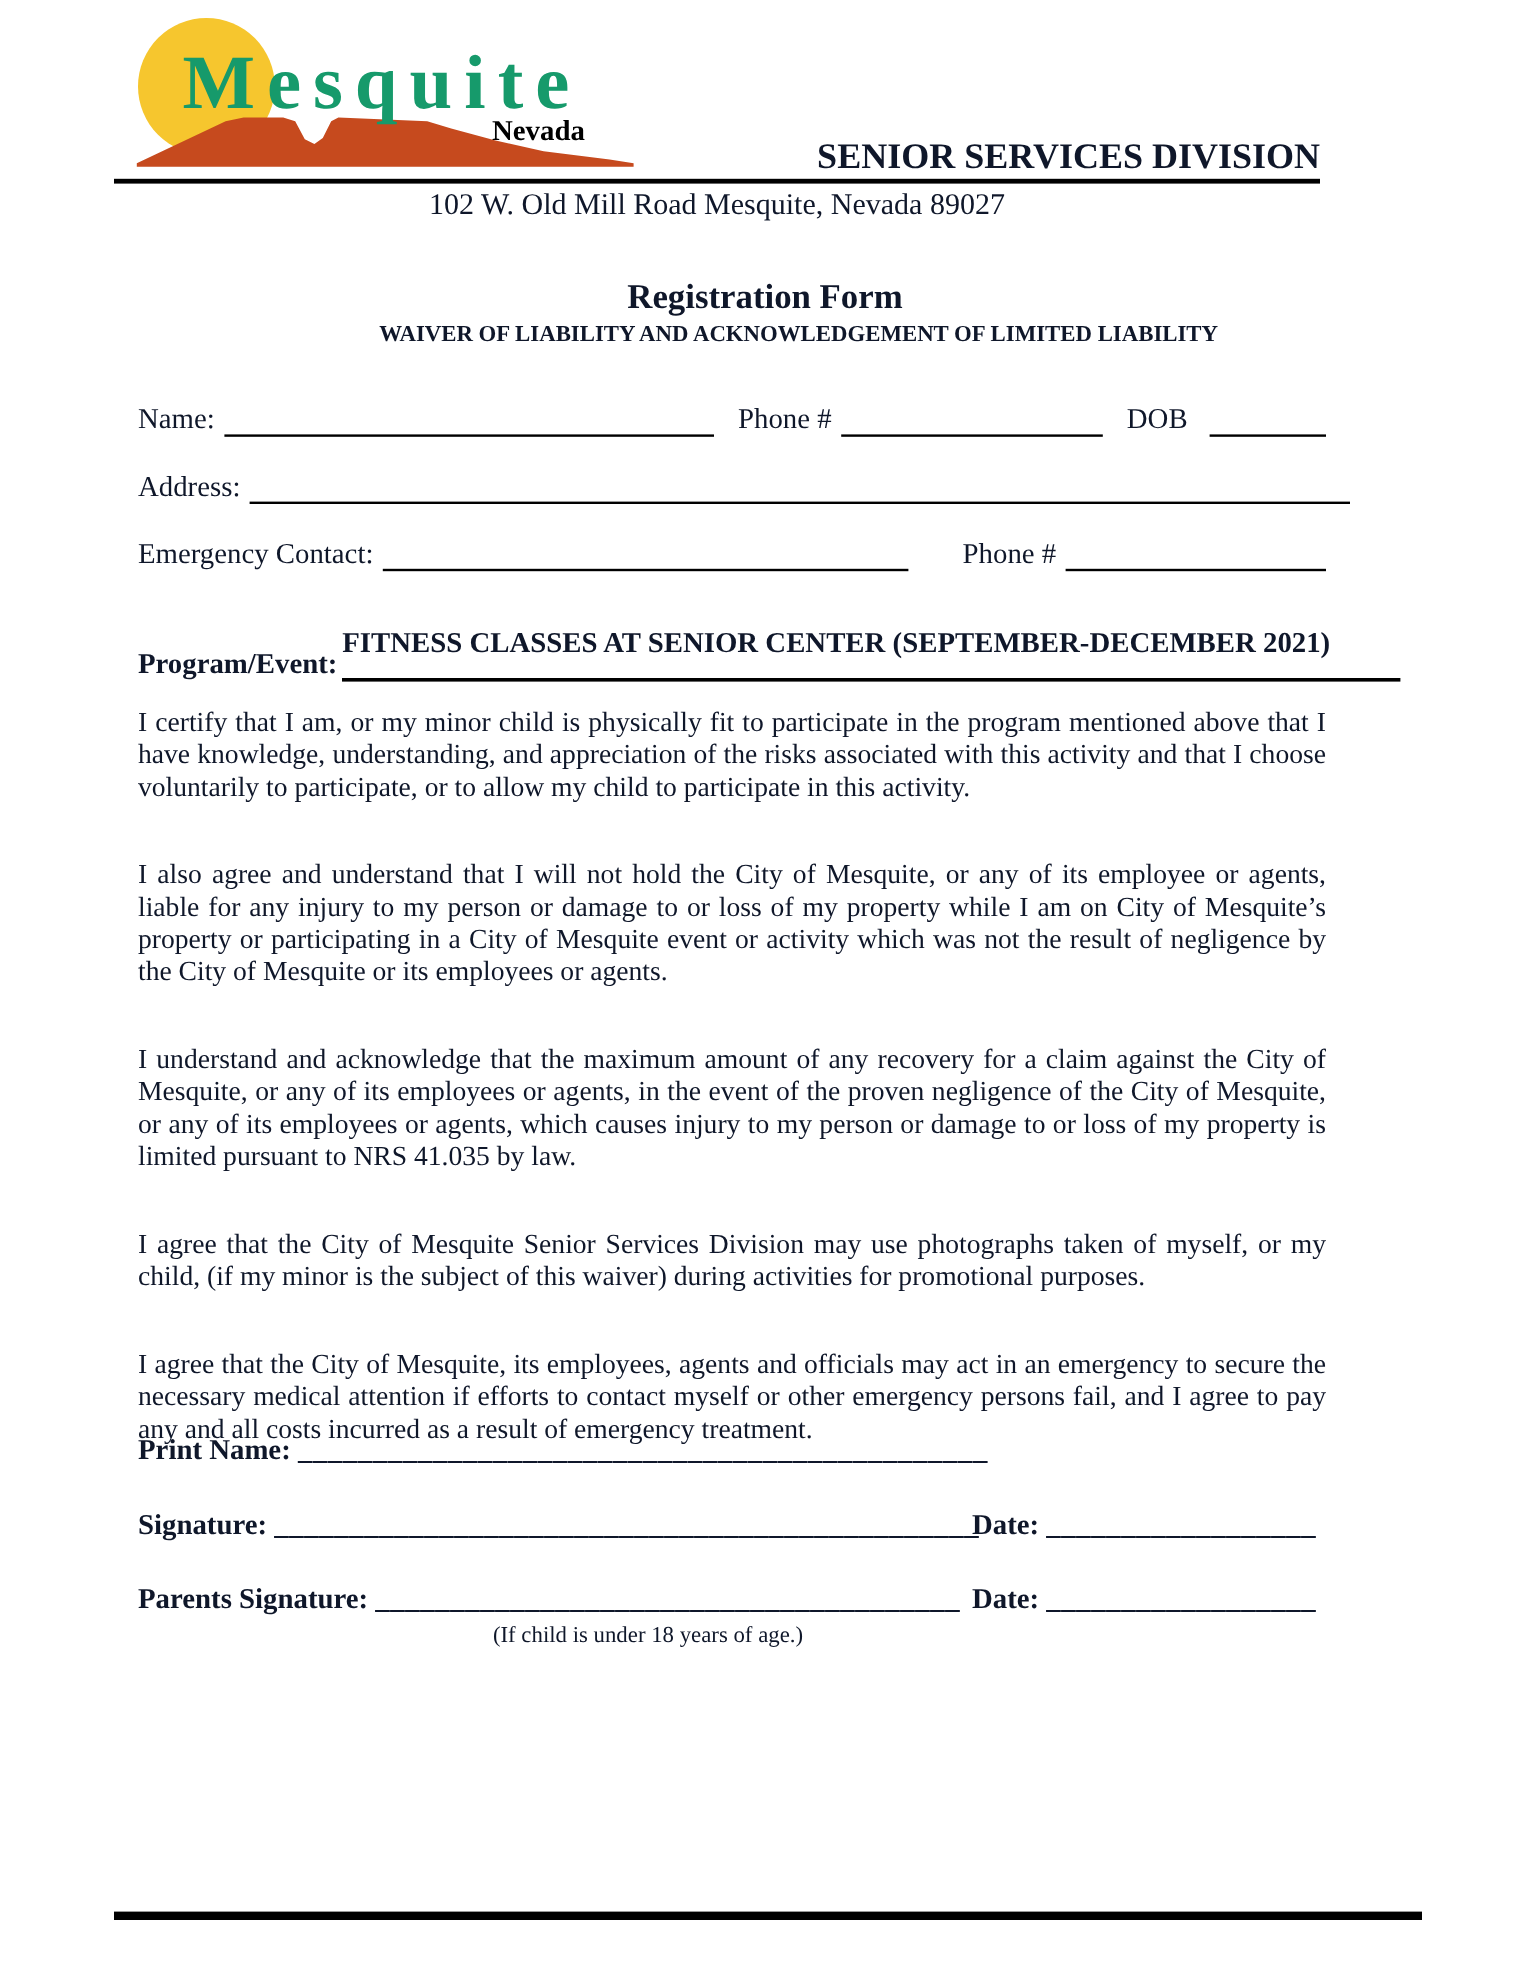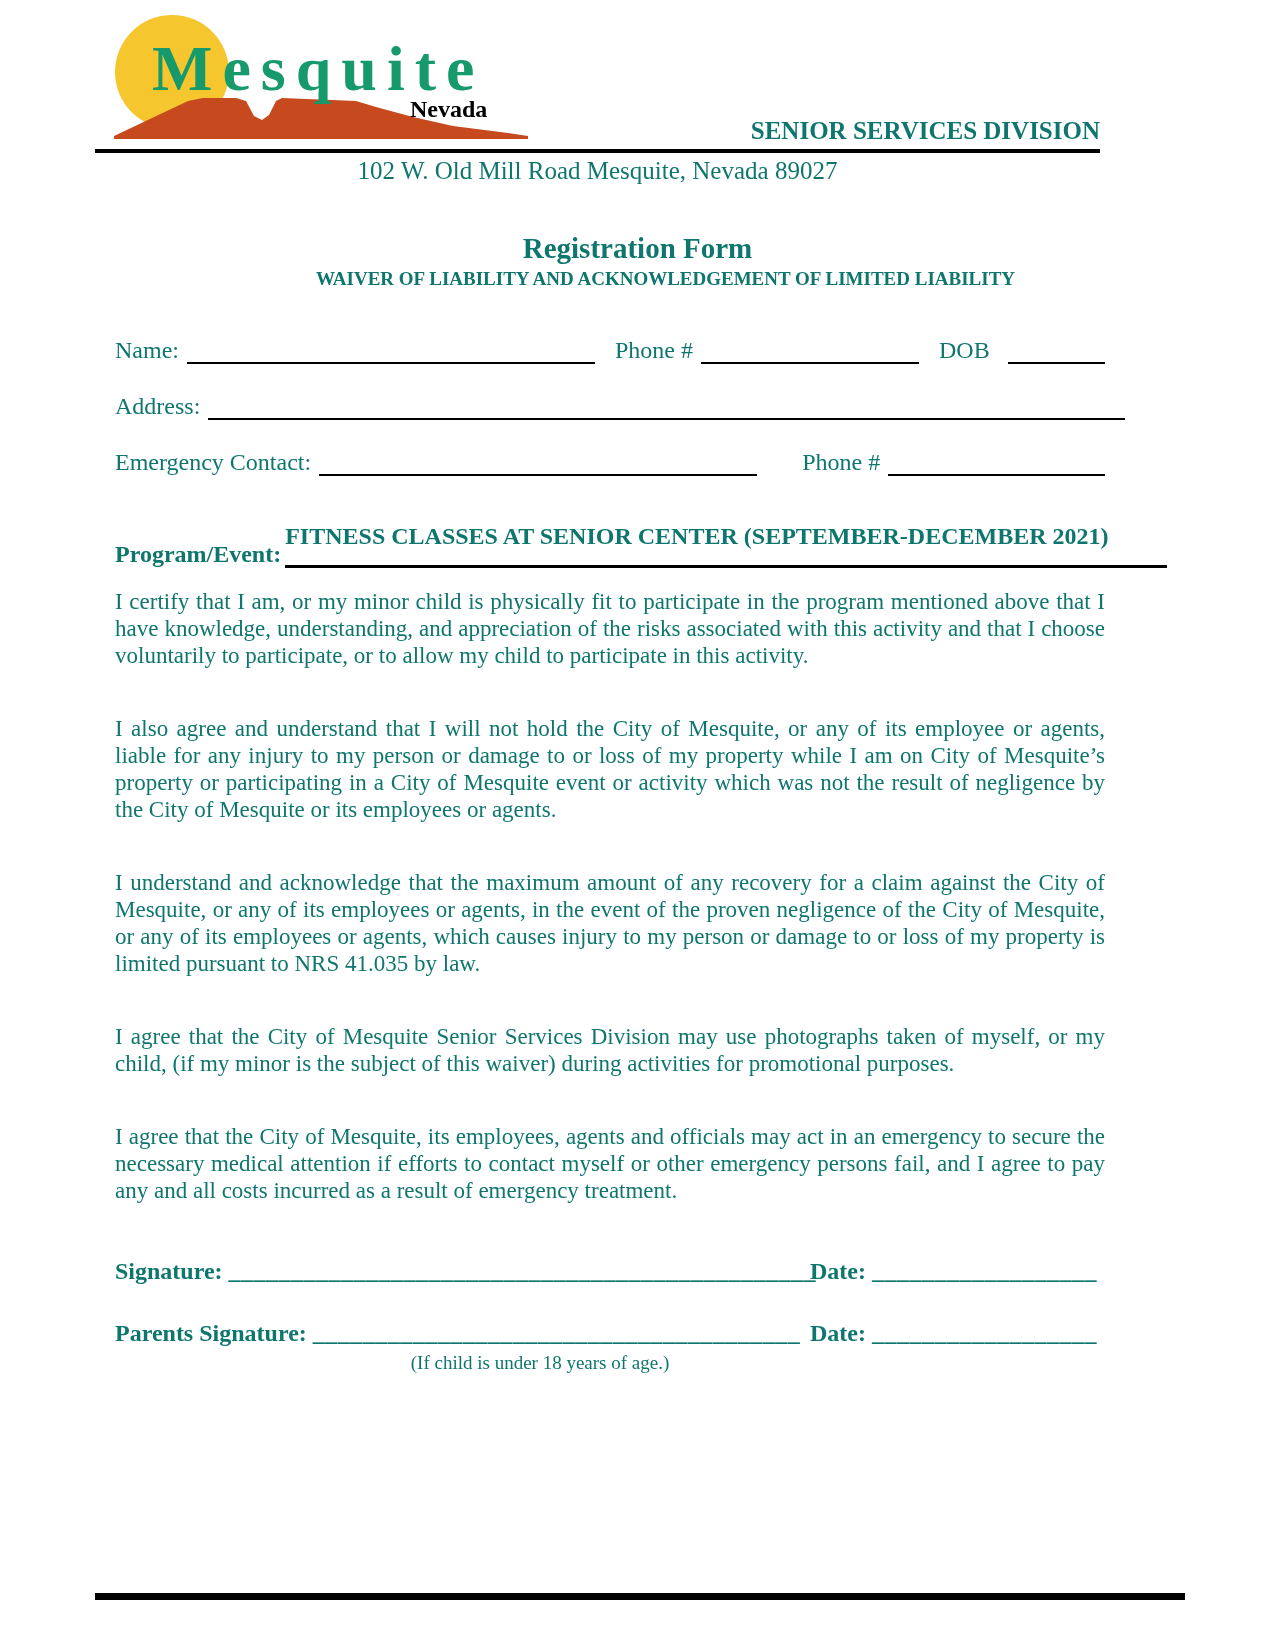"Mesquite" .page { color: #0f766e -> #0f172a }
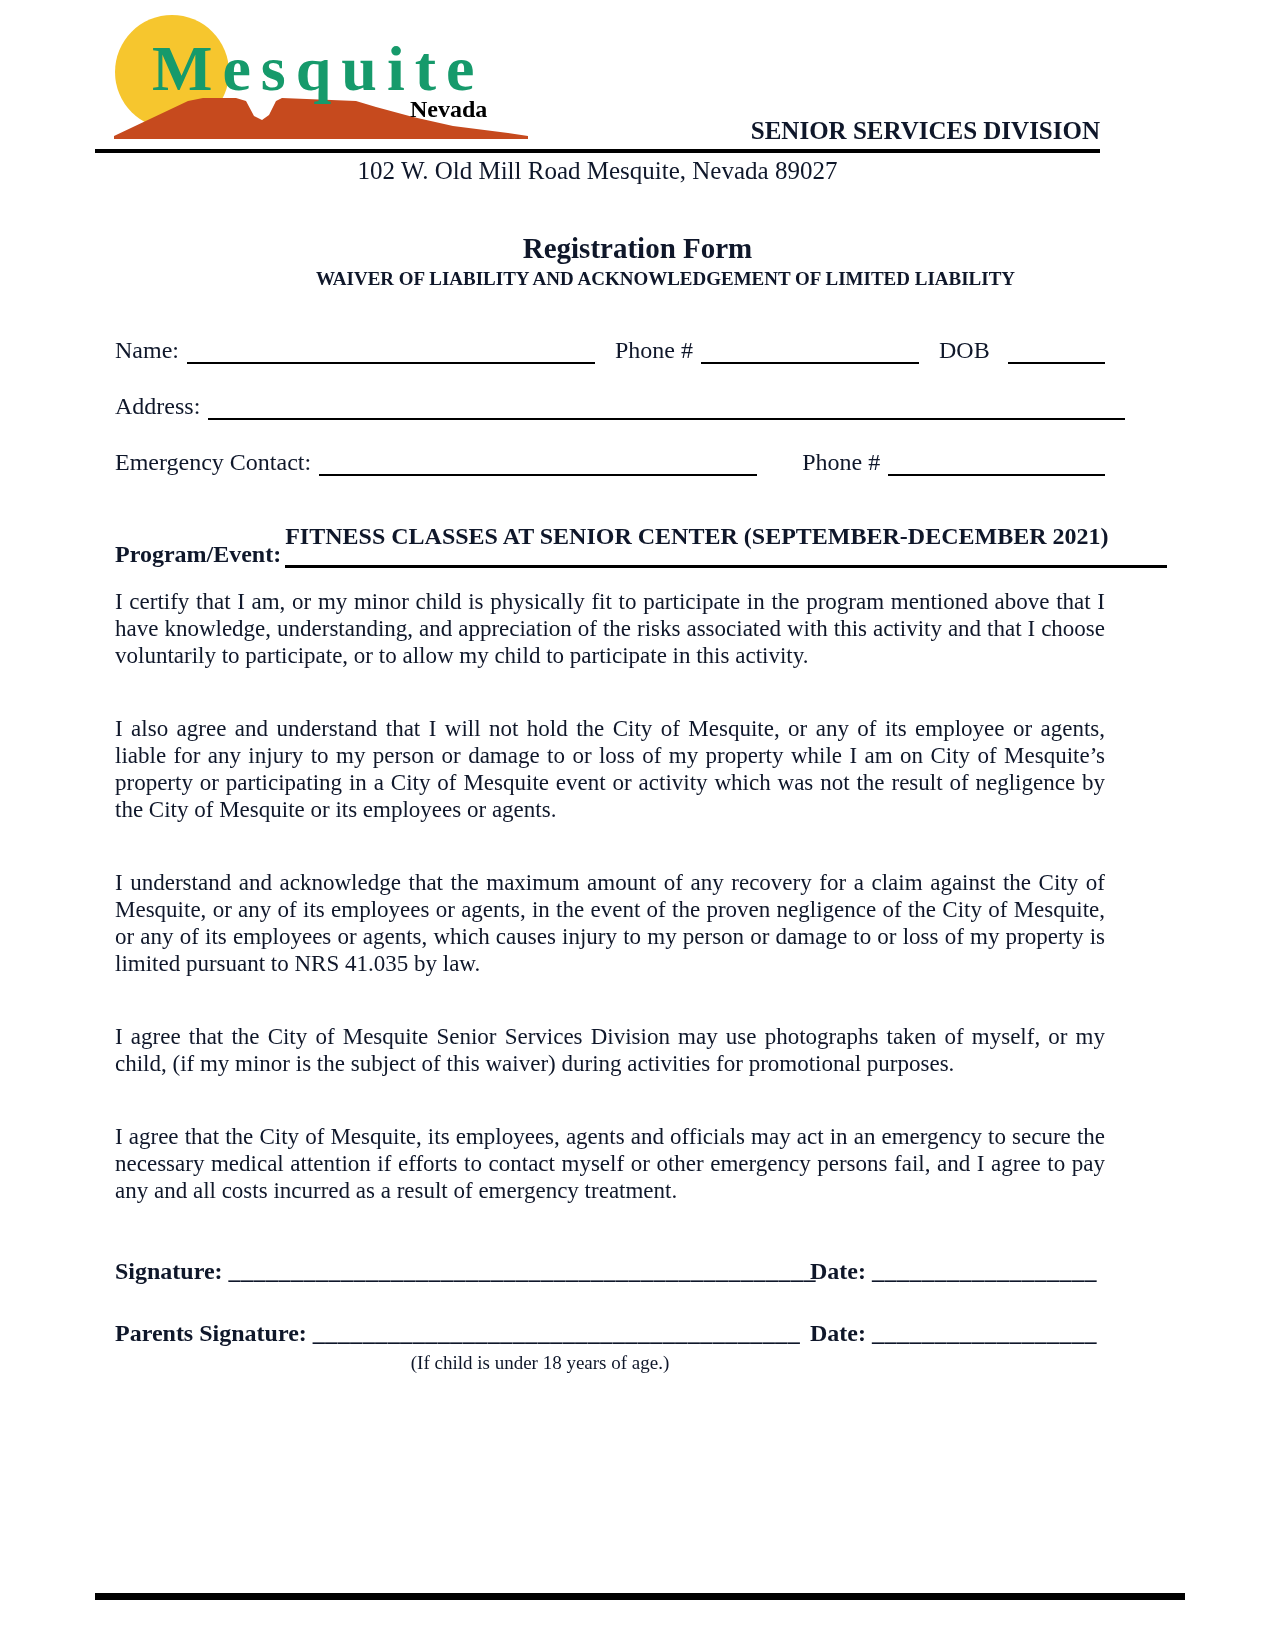"SENIOR SERVICES DIVISION" .division-title { font-size: 25px -> 30px }
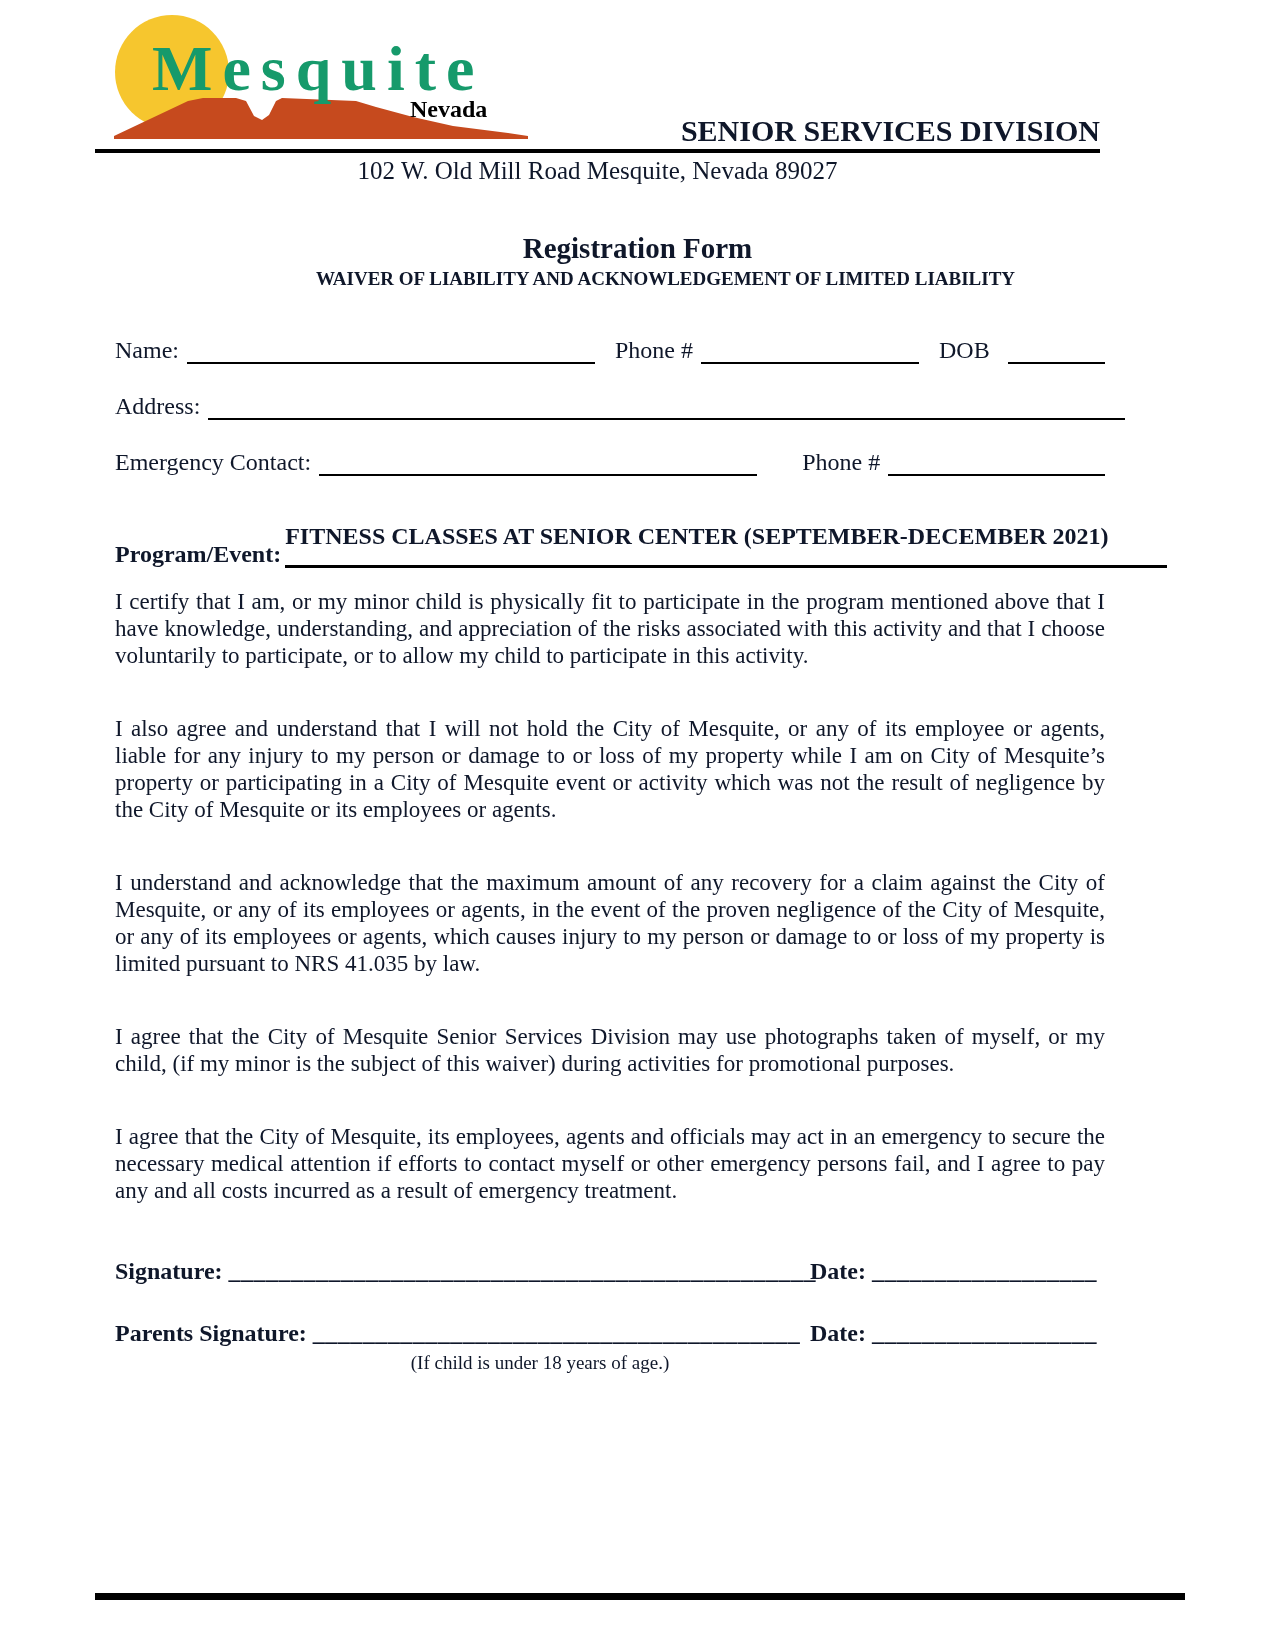"Print Name:" div.sig-row { html: none -> <div> <span>Print Name:</span> <span>______________________________________________</span> </div> }
